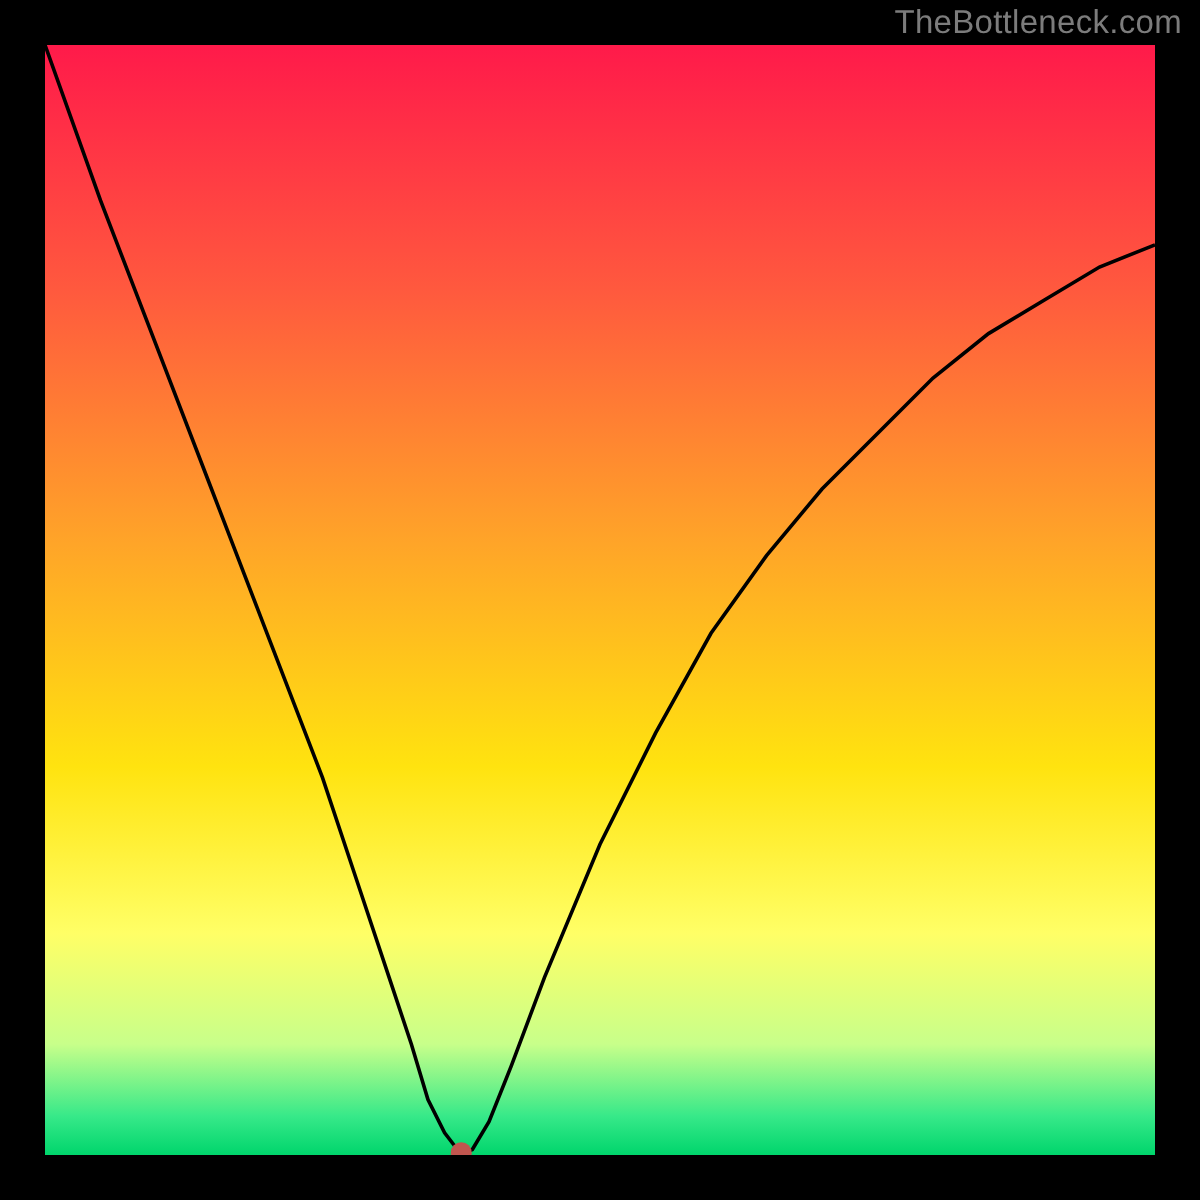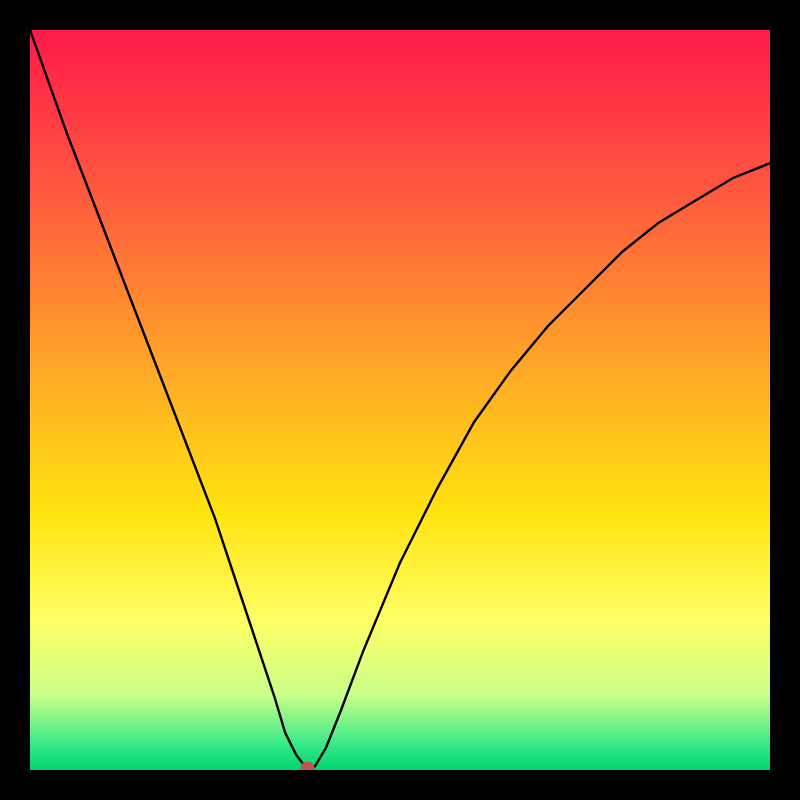"TheBottleneck.com" div.watermark { html: none -> <div>TheBottleneck.com</div> }
